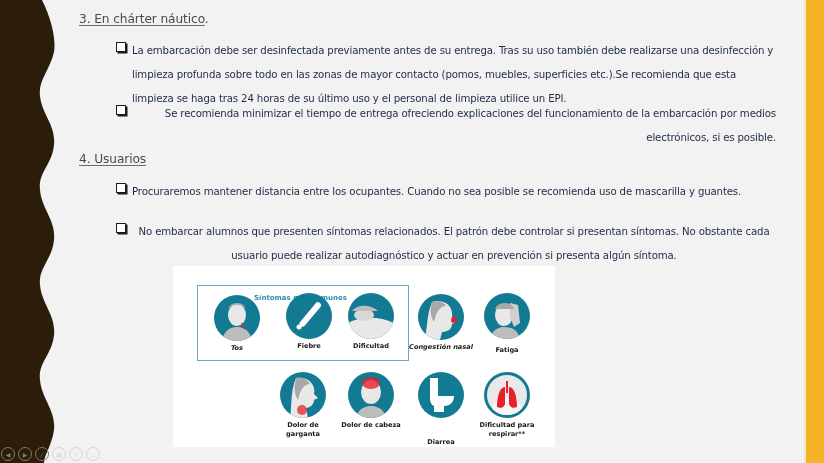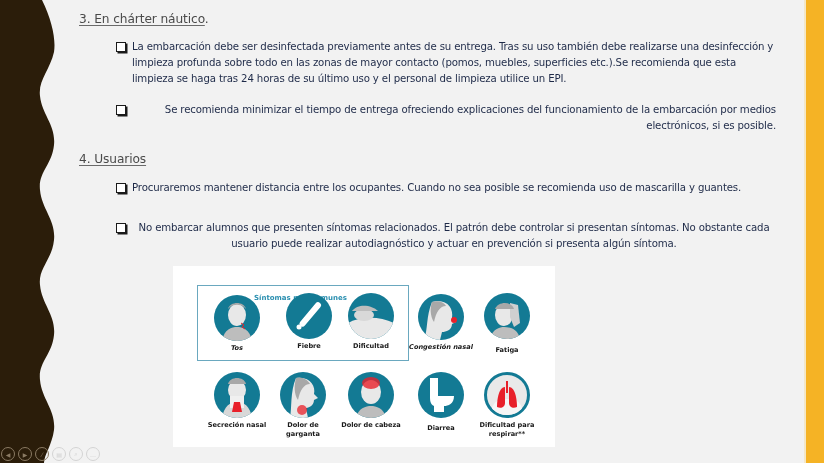"La embarcación debe ser desinfectada" .bullet { line-height: 16px -> 24px }
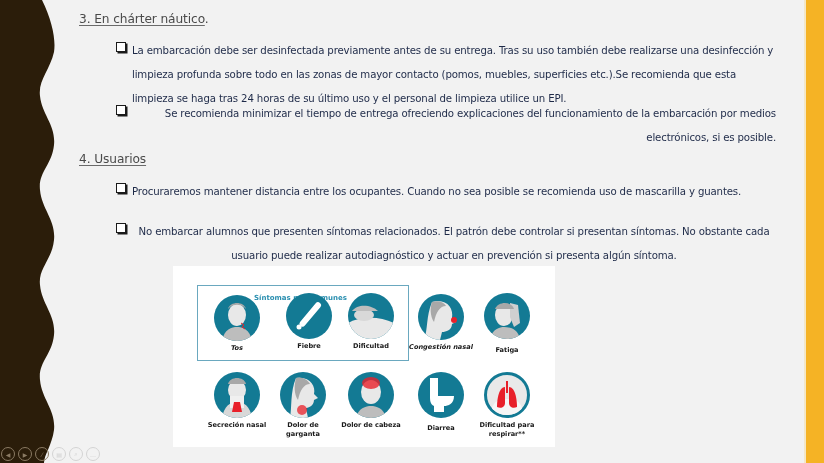"Secreción nasal" div.sym { html: <div> <div> <svg> <ellipse></ellipse> <path></path> <path></path> <path></path> <path></path> </svg> </div> <div>Secreción nasal</div> </div> -> none }
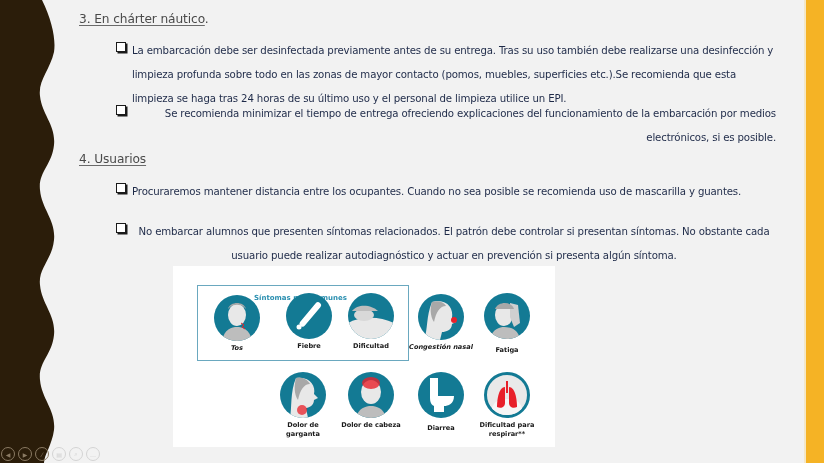"Diarrea" div.lbl { margin-top: 6px -> 20px }
